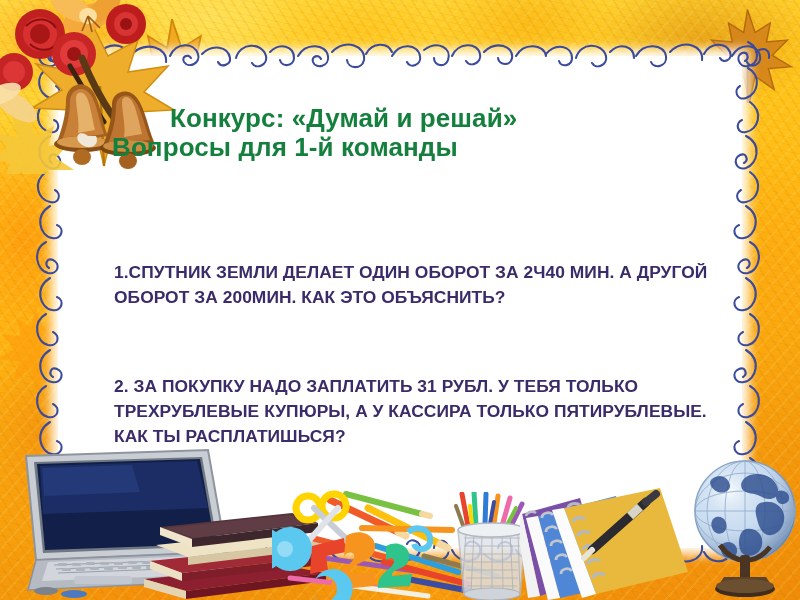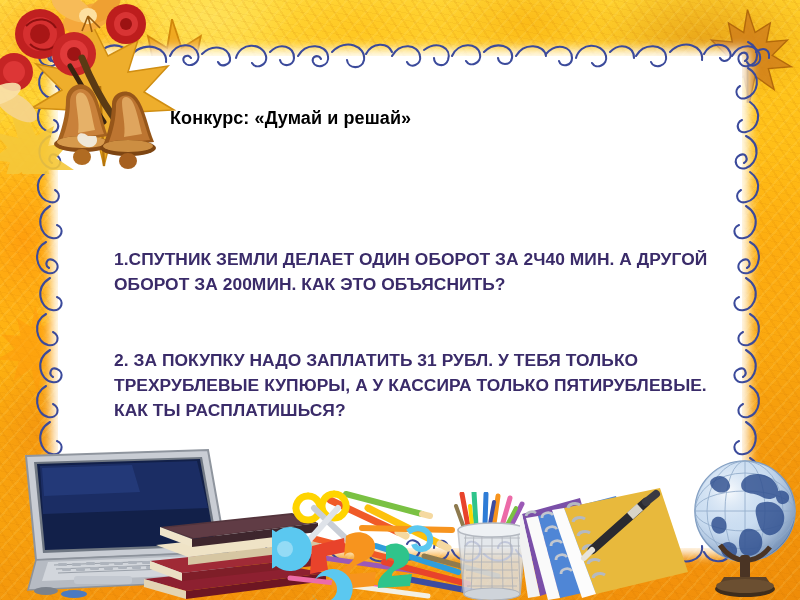"Конкурс: «Думай и решай»" .headings { color: #000000 -> #15803d; font-size: 18px -> 26px }
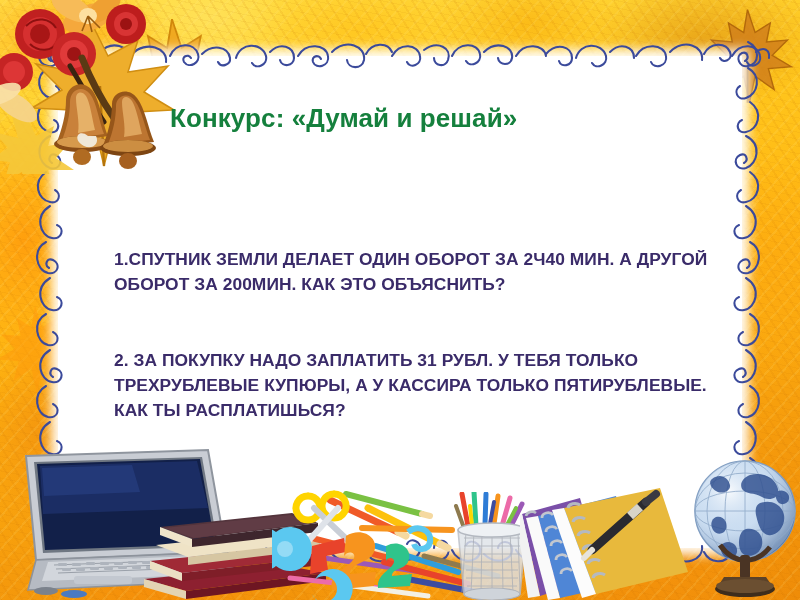"Вопросы для 1-й команды" span.l2 { html: none -> <span>Вопросы для 1-й команды</span> }
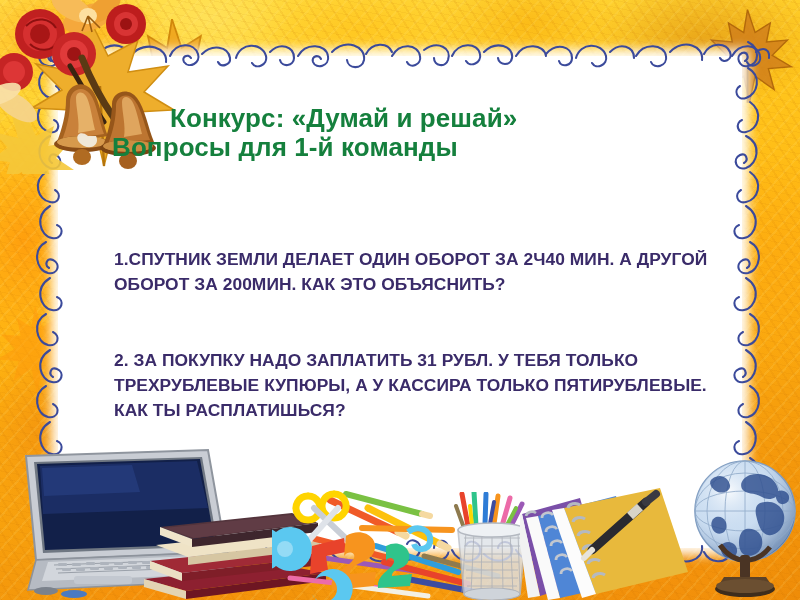"1.СПУТНИК ЗЕМЛИ ДЕЛАЕТ ОДИН ОБОРОТ" .body-text .q { margin-top: none -> 13px }
